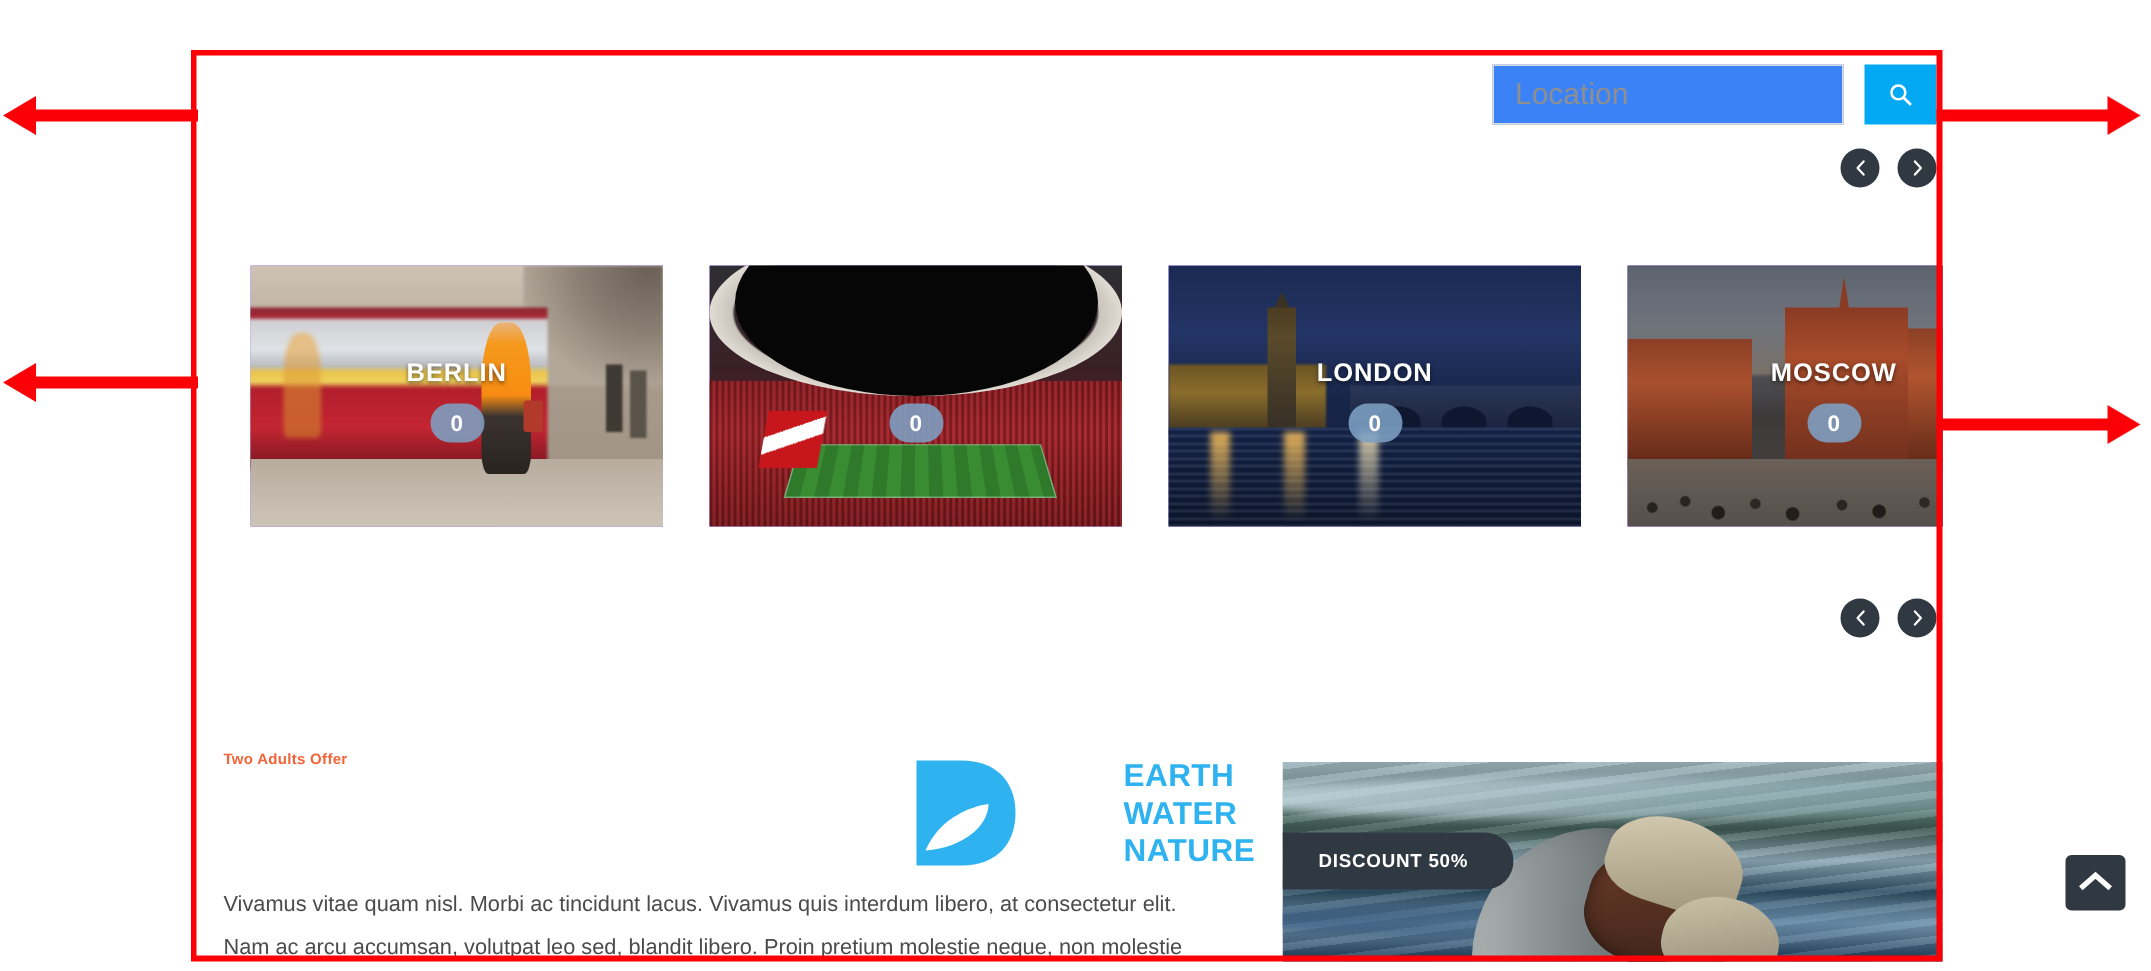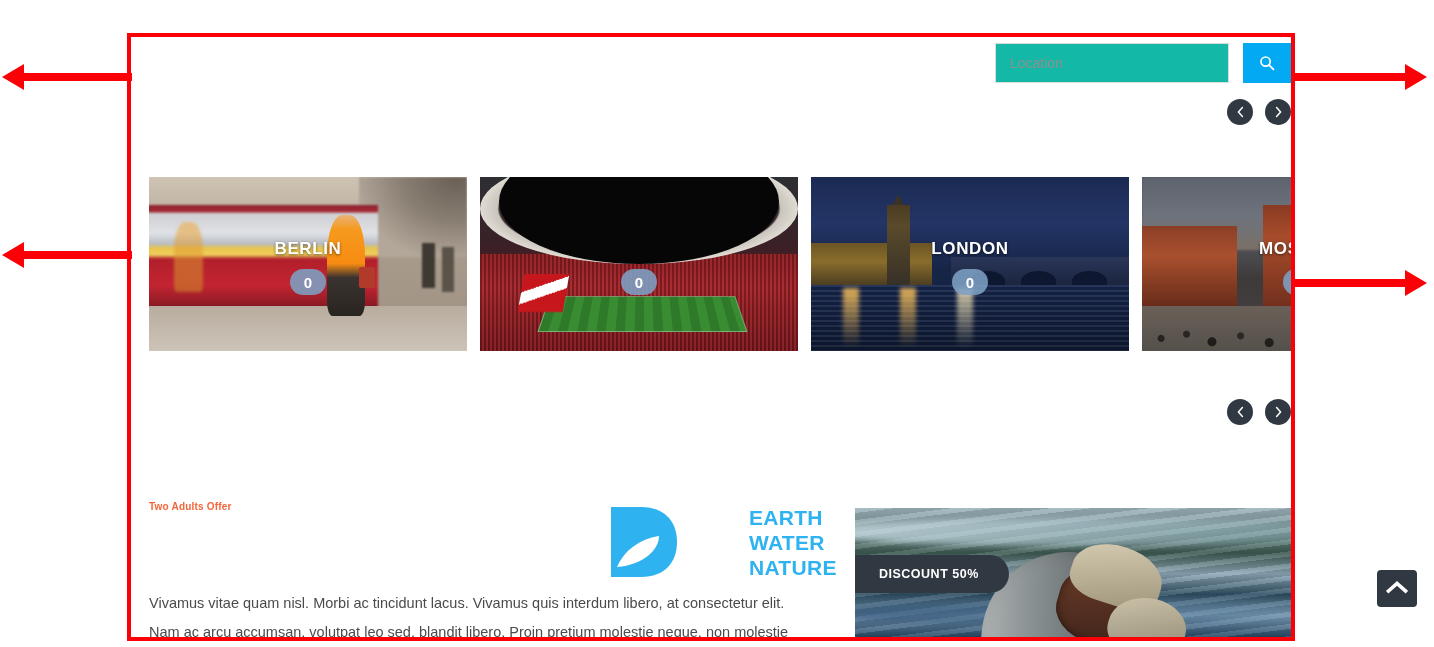"Location" .search-input { background: #14b8a6 -> #3b82f6; font-size: 14px -> 20px }
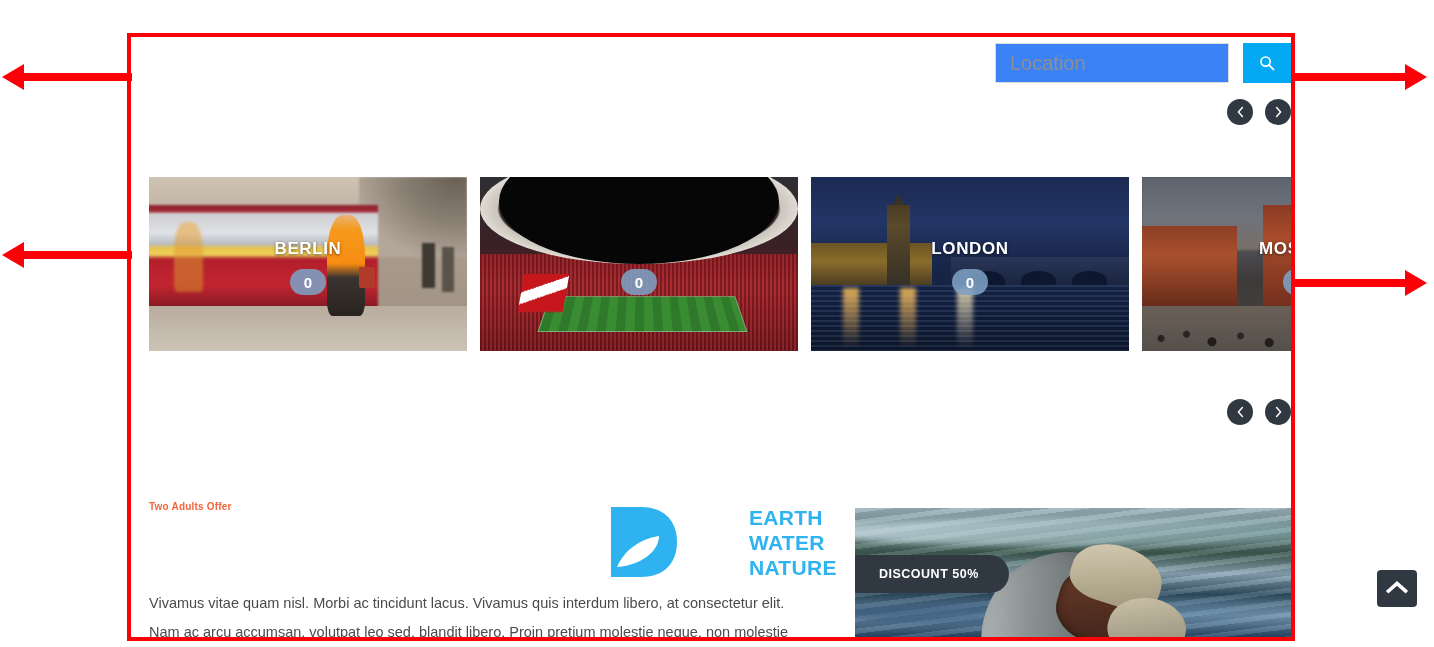"BERLIN" .city-card { margin-left: none -> 18px; width: 318px -> 275px }
